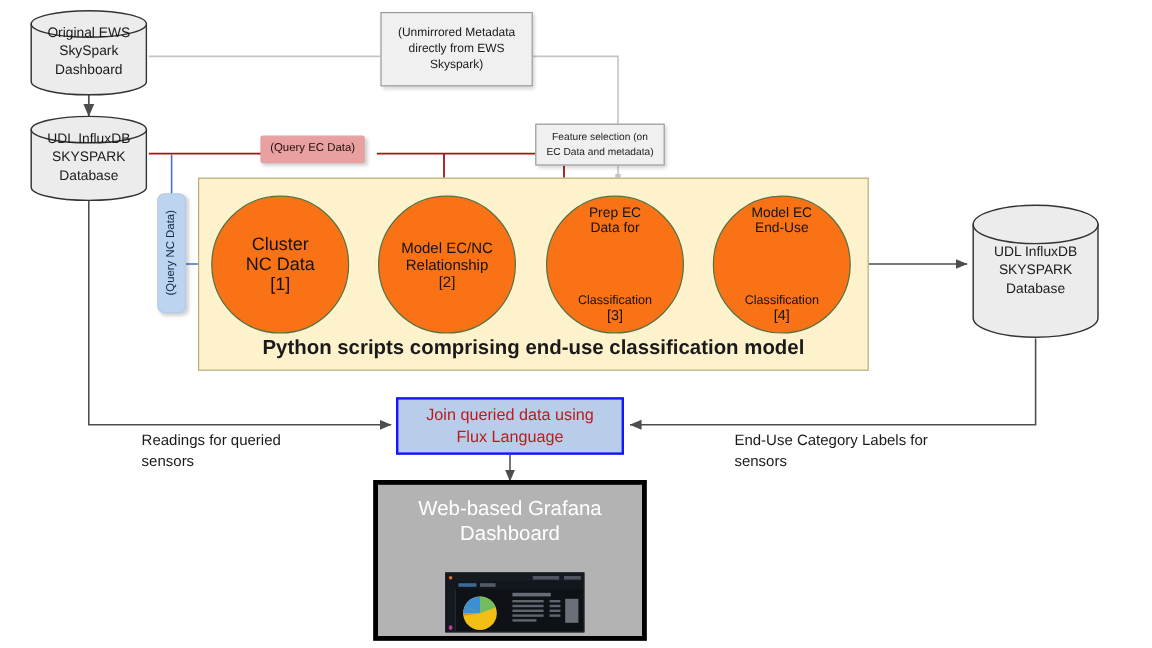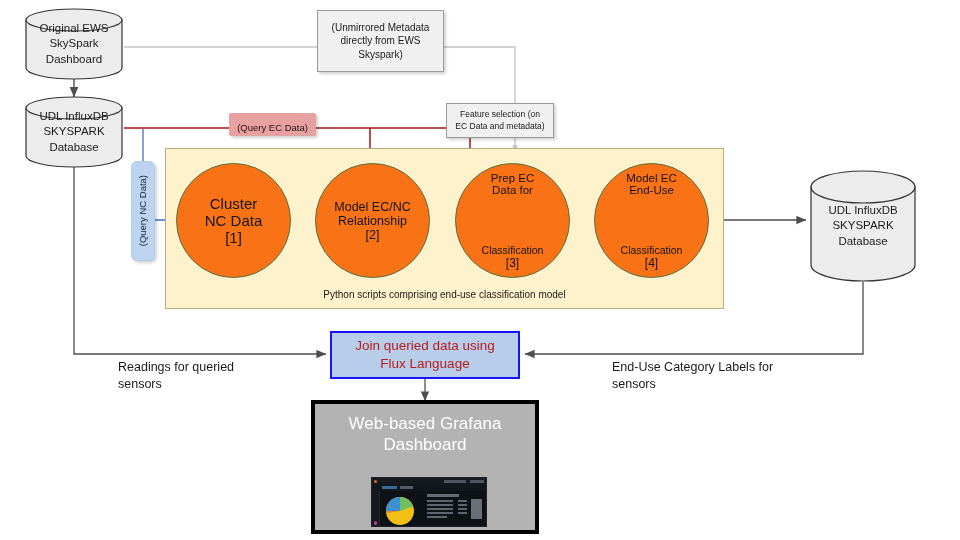"(Query EC Data)" div.node { align-items: flex-end -> none; left: 229px -> 217px }
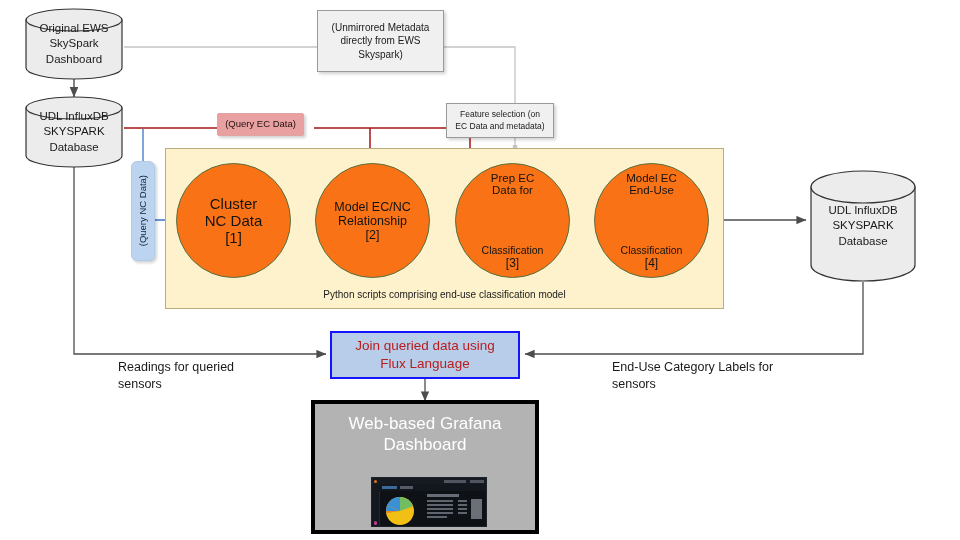"Python scripts comprising end-use" div.container-caption { font-size: 10px -> 17px; font-weight: none -> bold }
